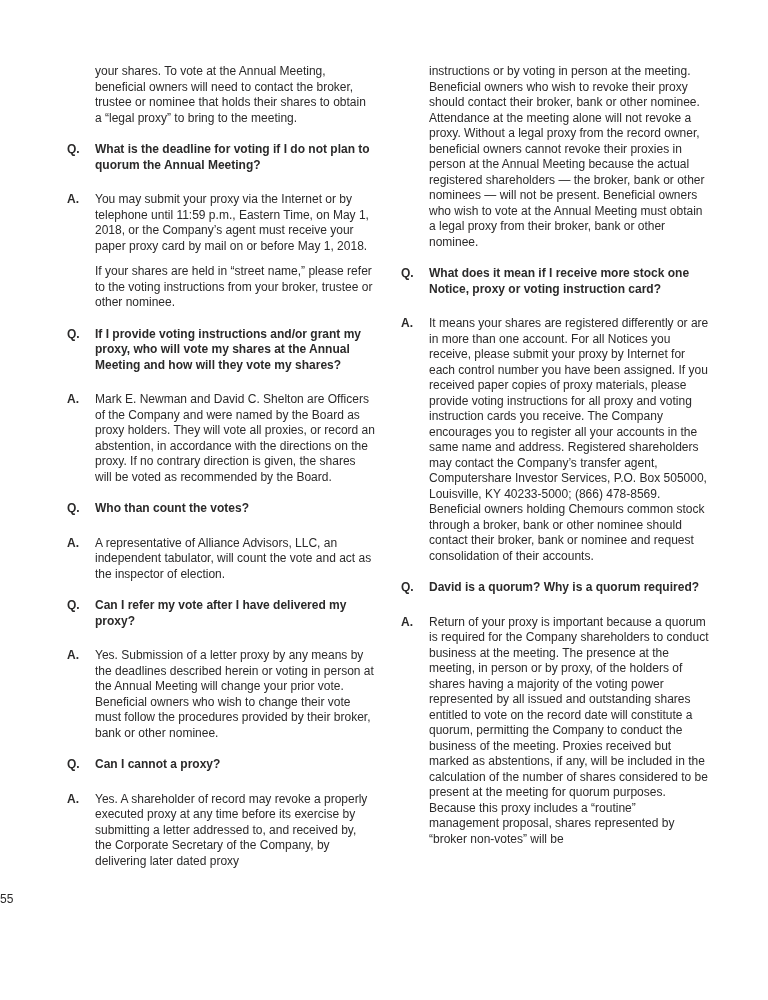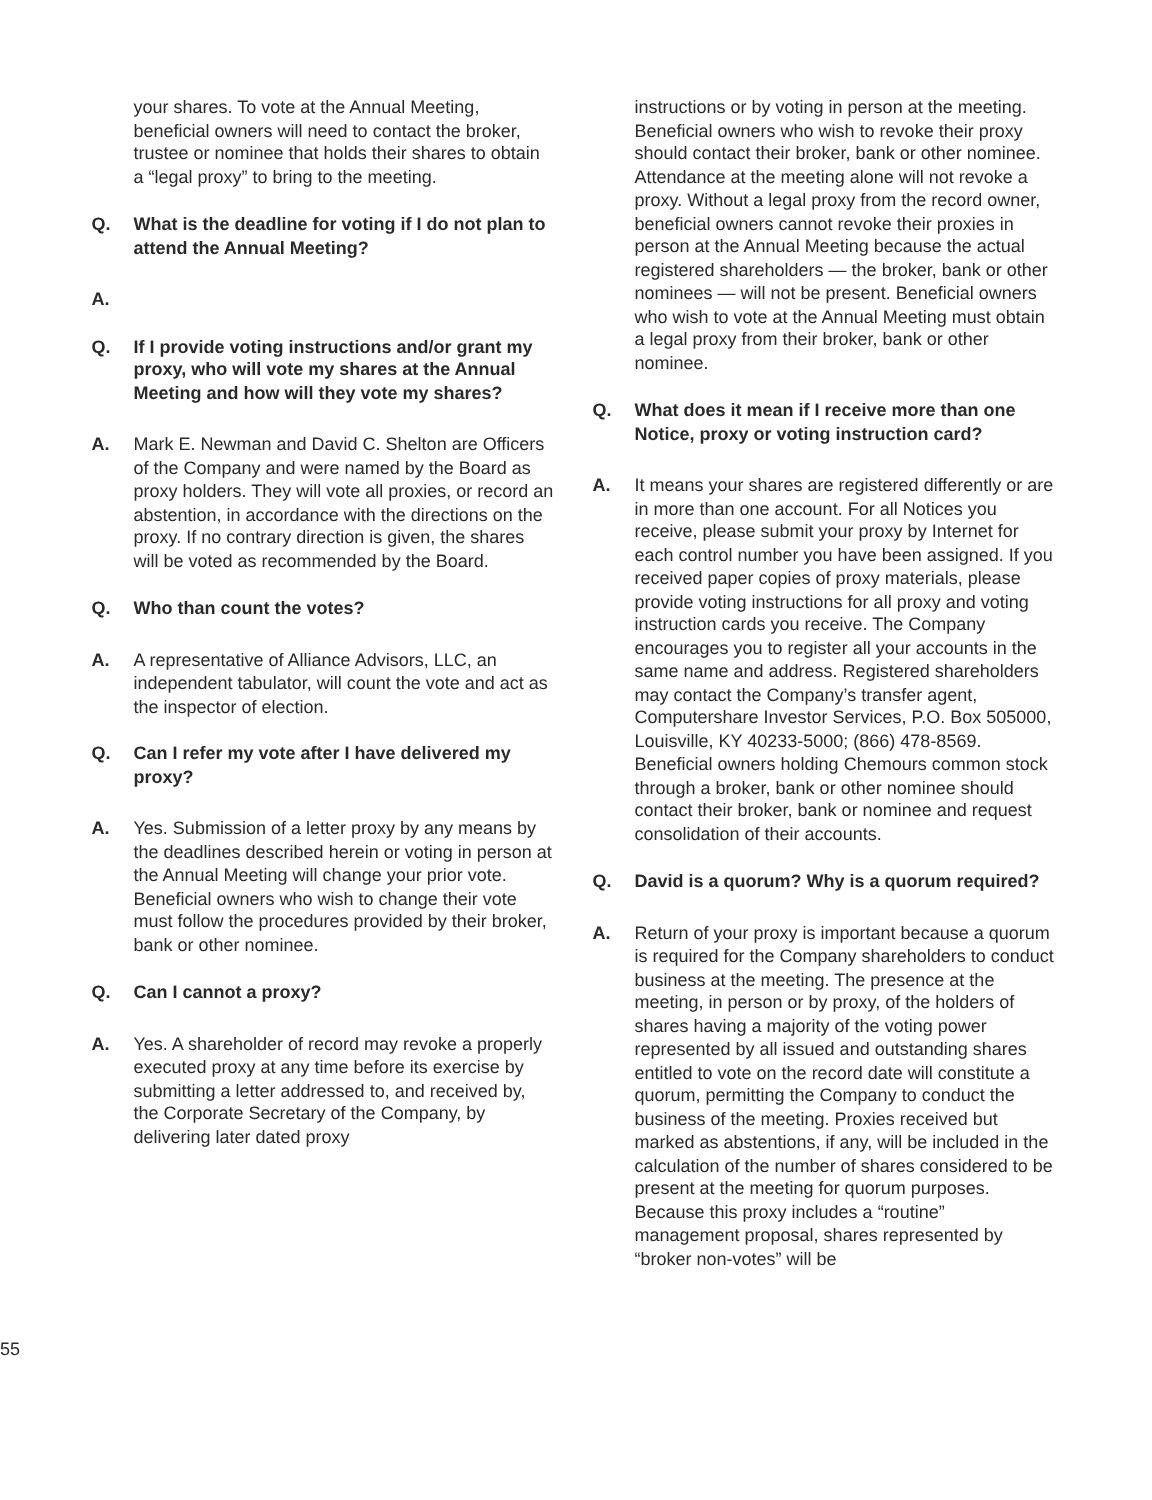"your shares. To vote at" .columns { justify-content: none -> center }
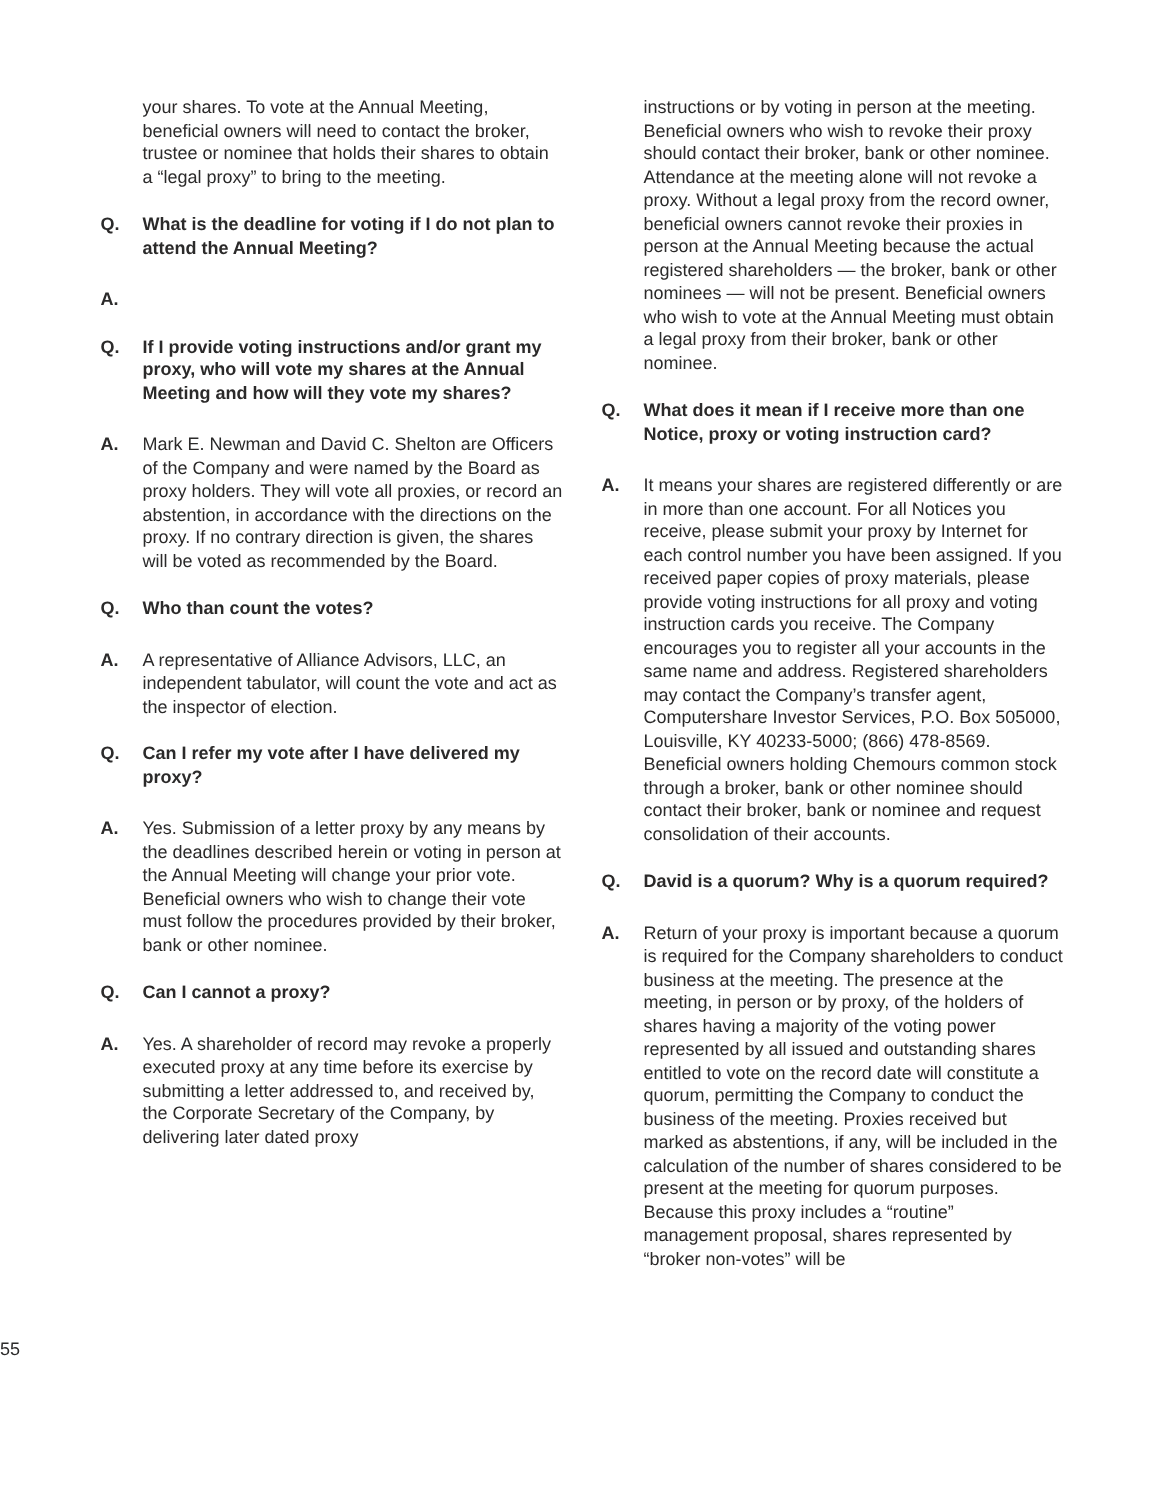"What is the deadline for" p { text: attend -> quorum }
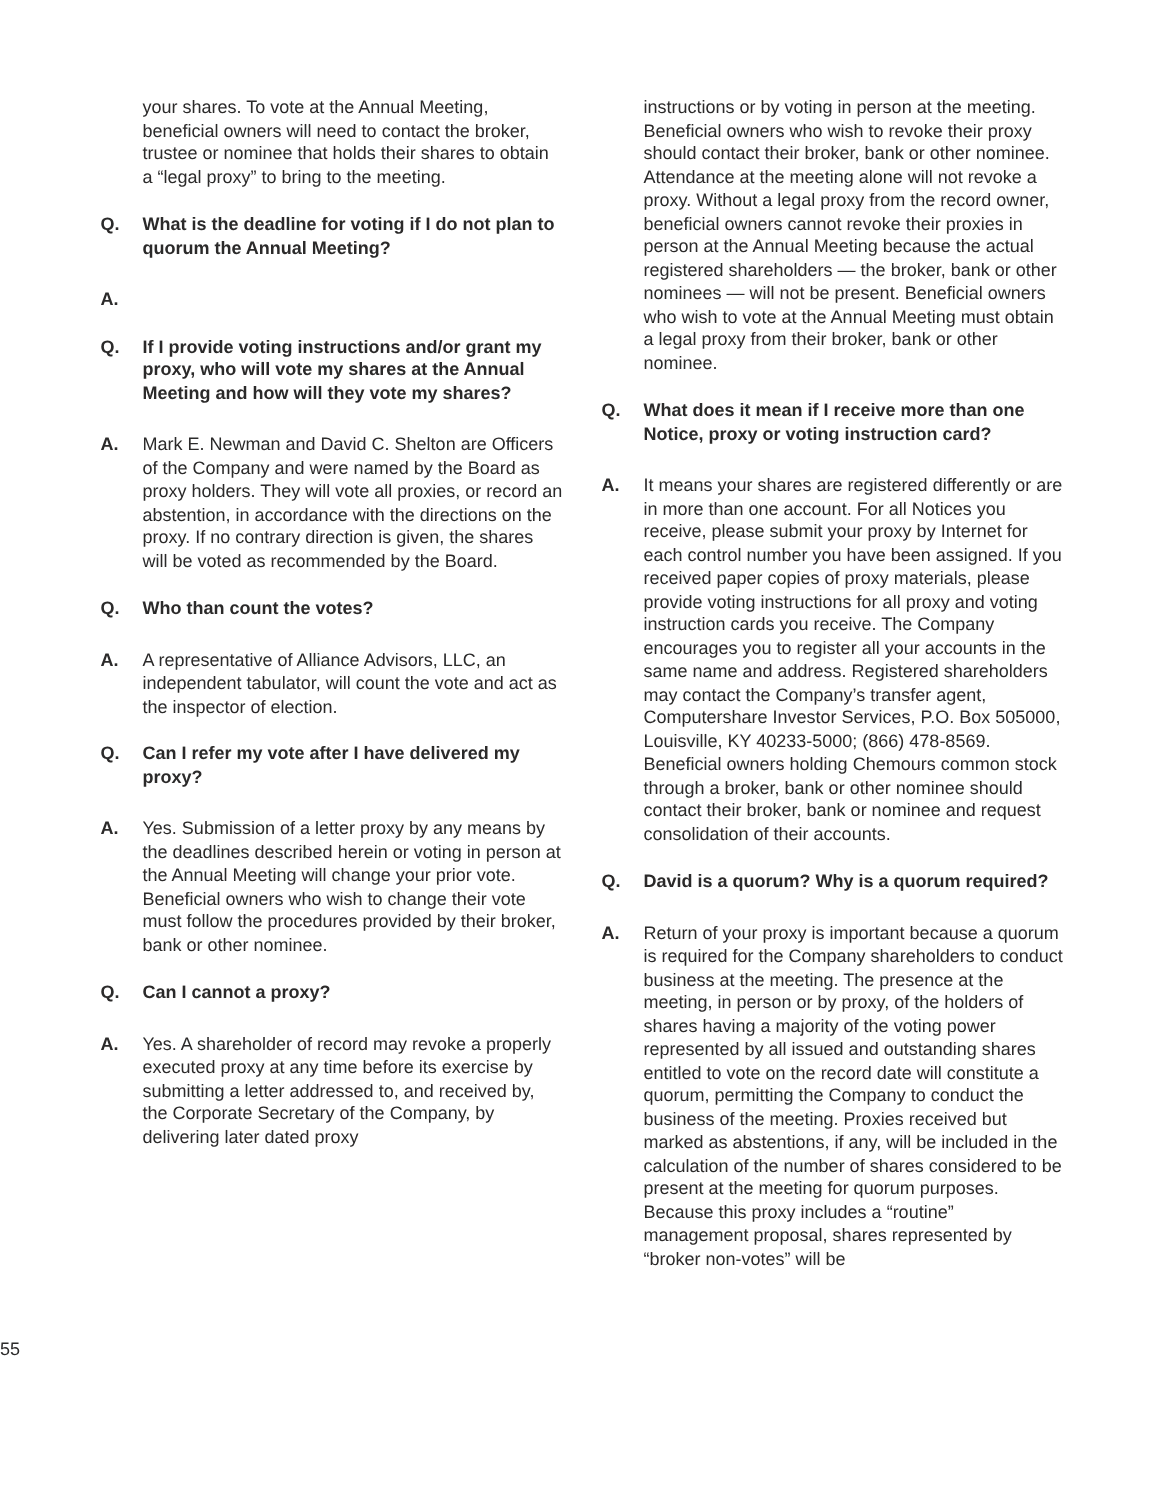"You may submit your proxy" p { html: none -> <p>You may submit your proxy via the Internet or by telephone until 11:59 p.m., Eastern Time, on May 1, 2018, or the Company’s agent must receive your paper proxy card by mail on or before May 1, 2018.</p> }
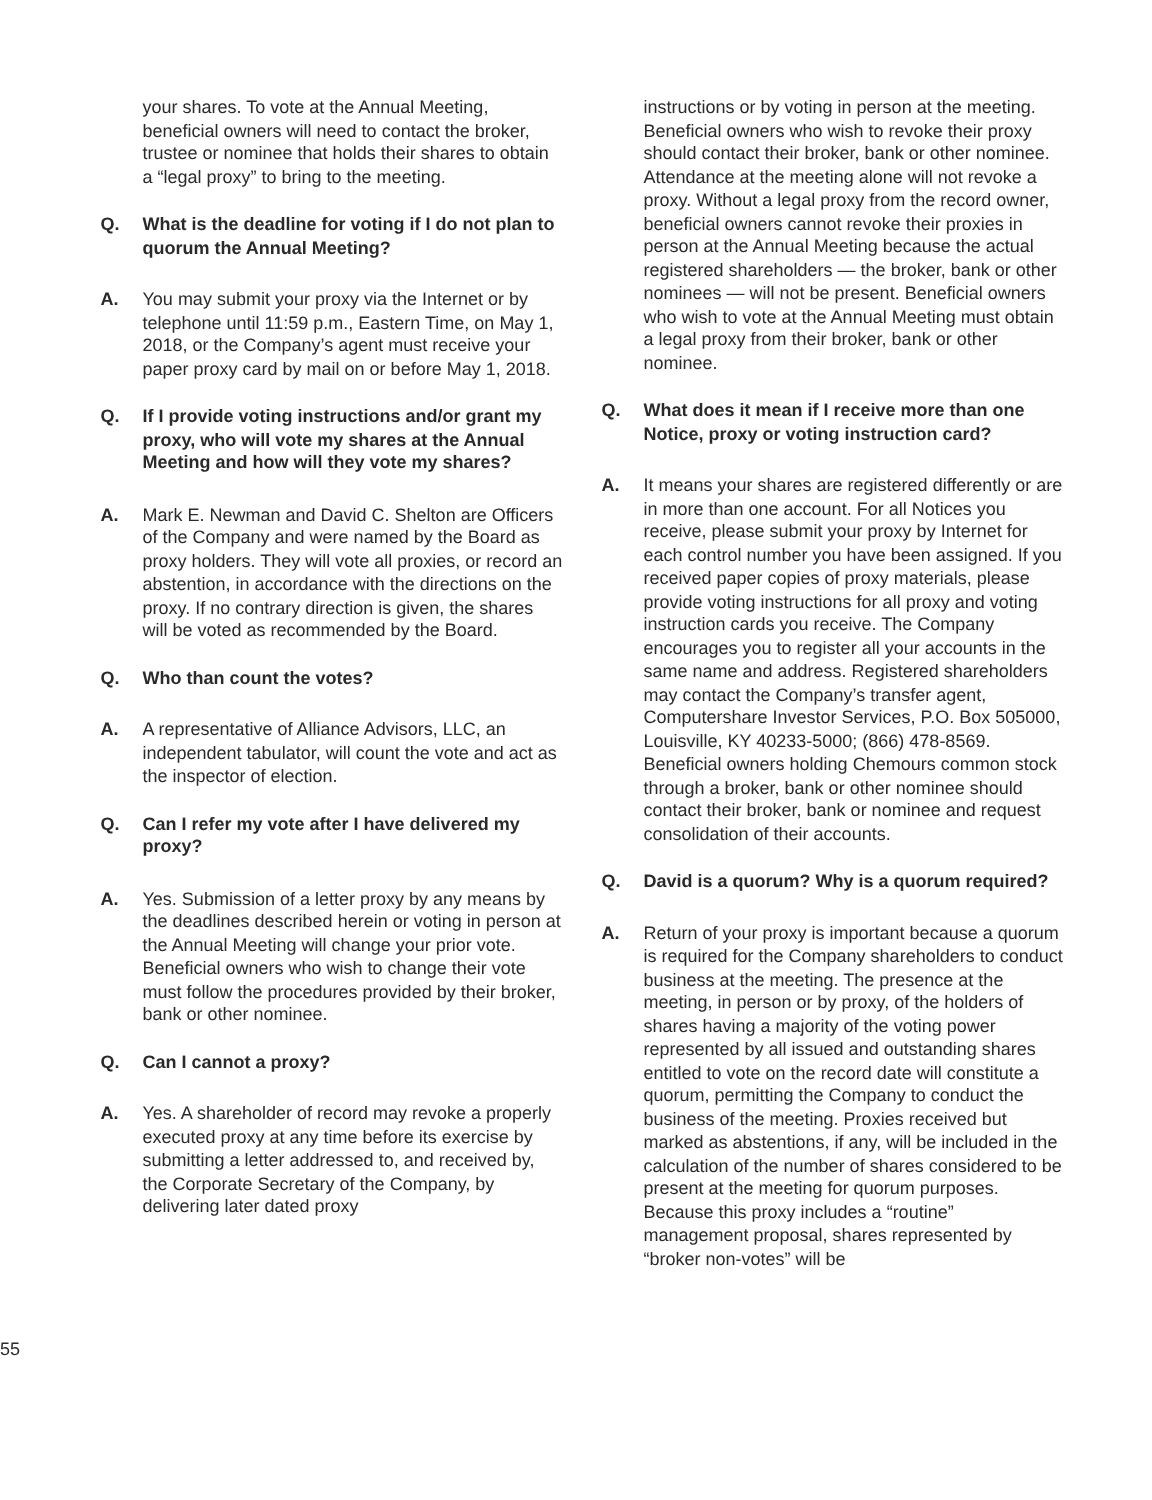"If your shares are held" p { html: none -> <p>If your shares are held in “street name,” please refer to the voting instructions from your broker, trustee or other nominee.</p> }
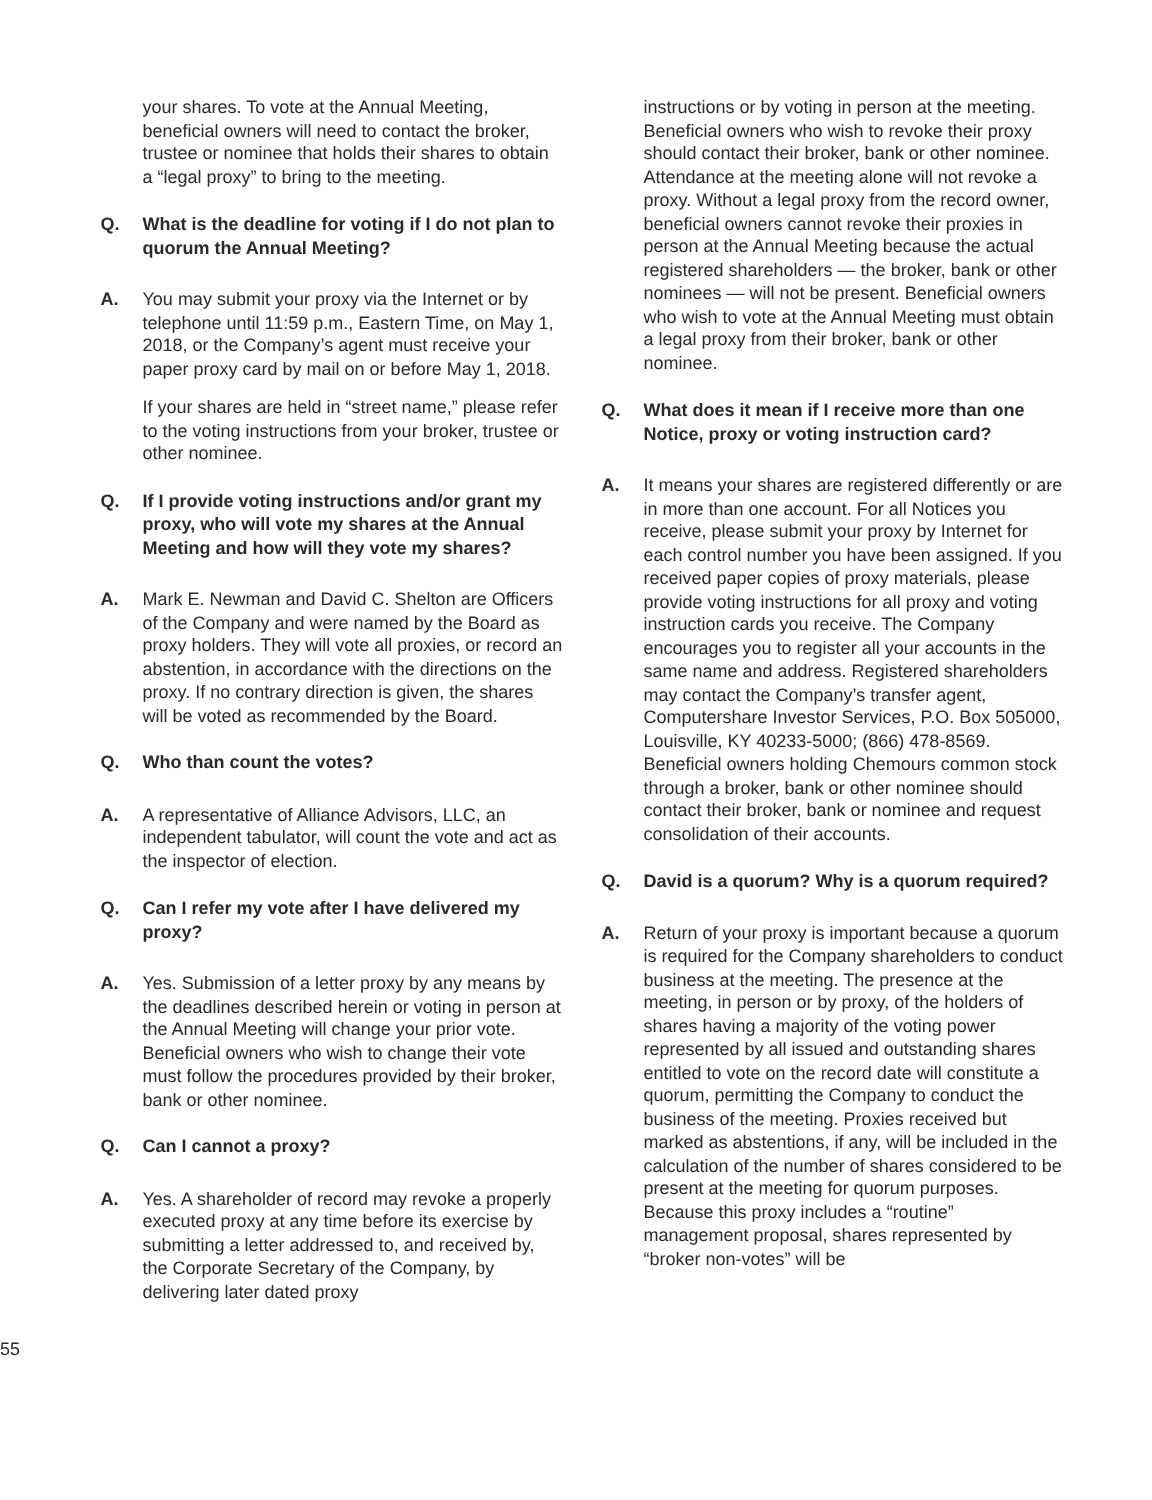"What does it mean if" p { text: than -> stock }
